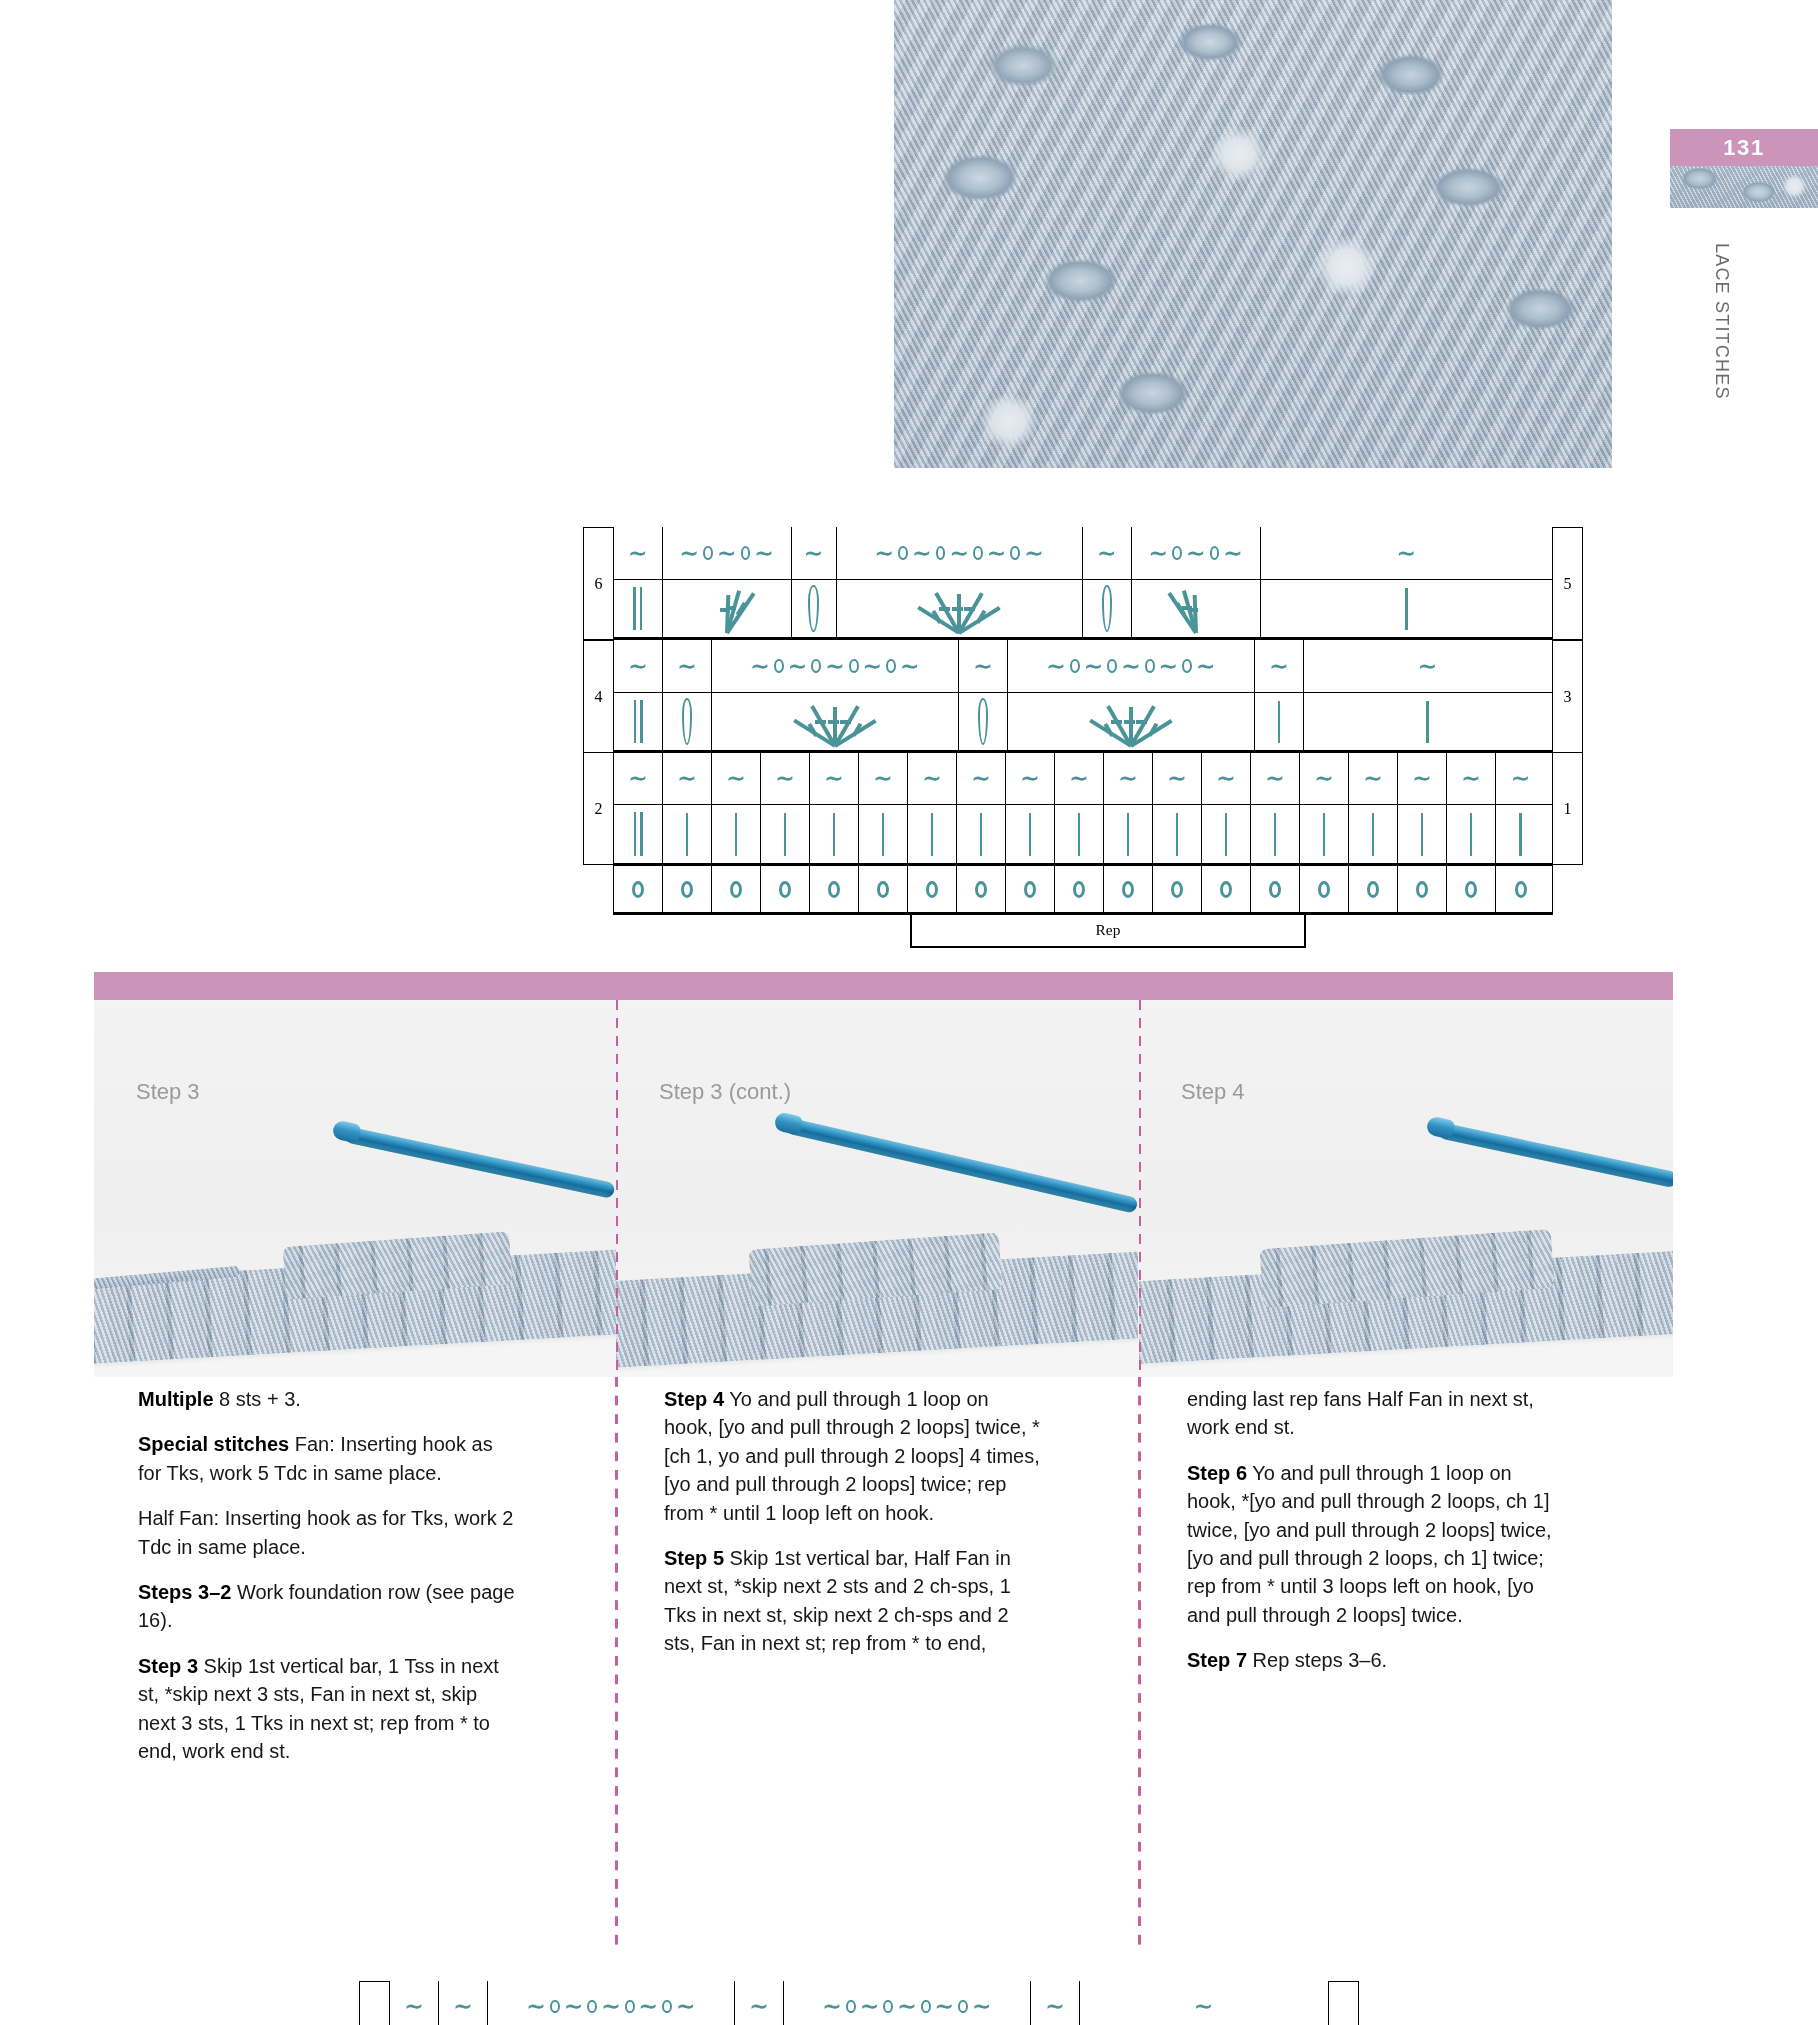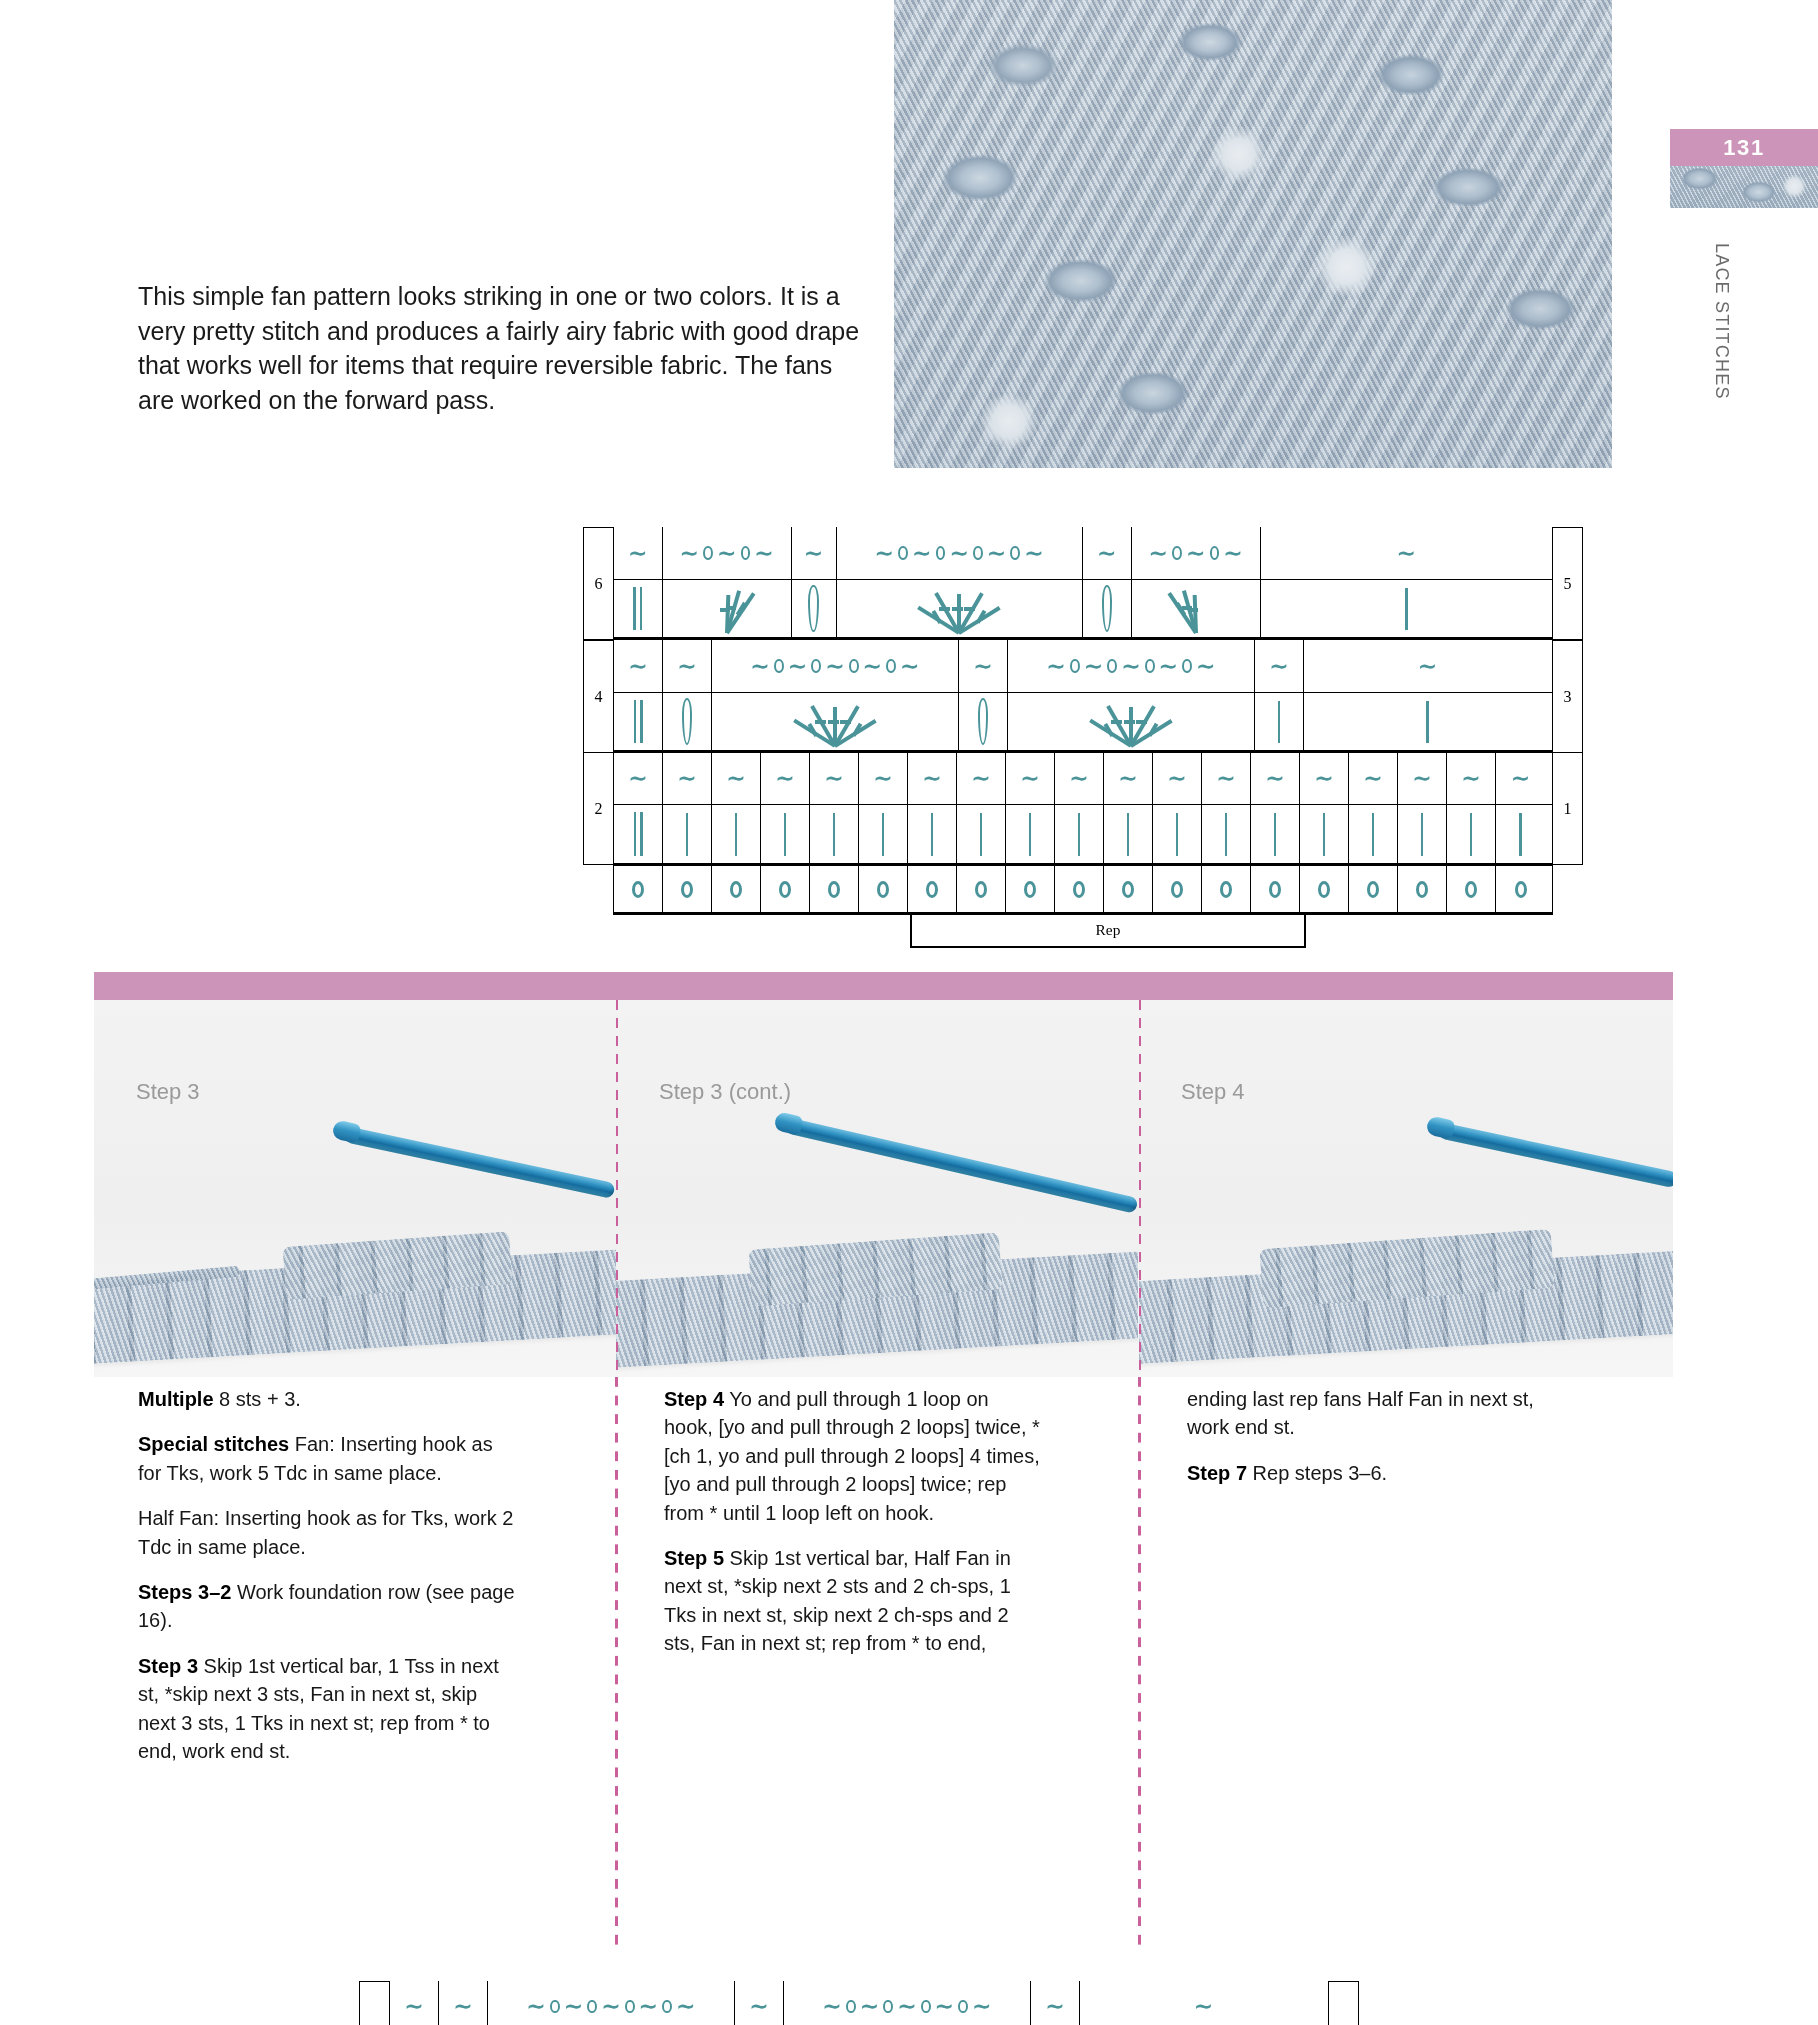"This simple fan pattern looks" div.intro { html: <div>This simple fan pattern looks striking in one or two colors. It is a very pretty stitch and produces a fairly airy fabric with good drape that works well for items that require reversible fabric. The fans are worked on the forward pass.</div> -> none }
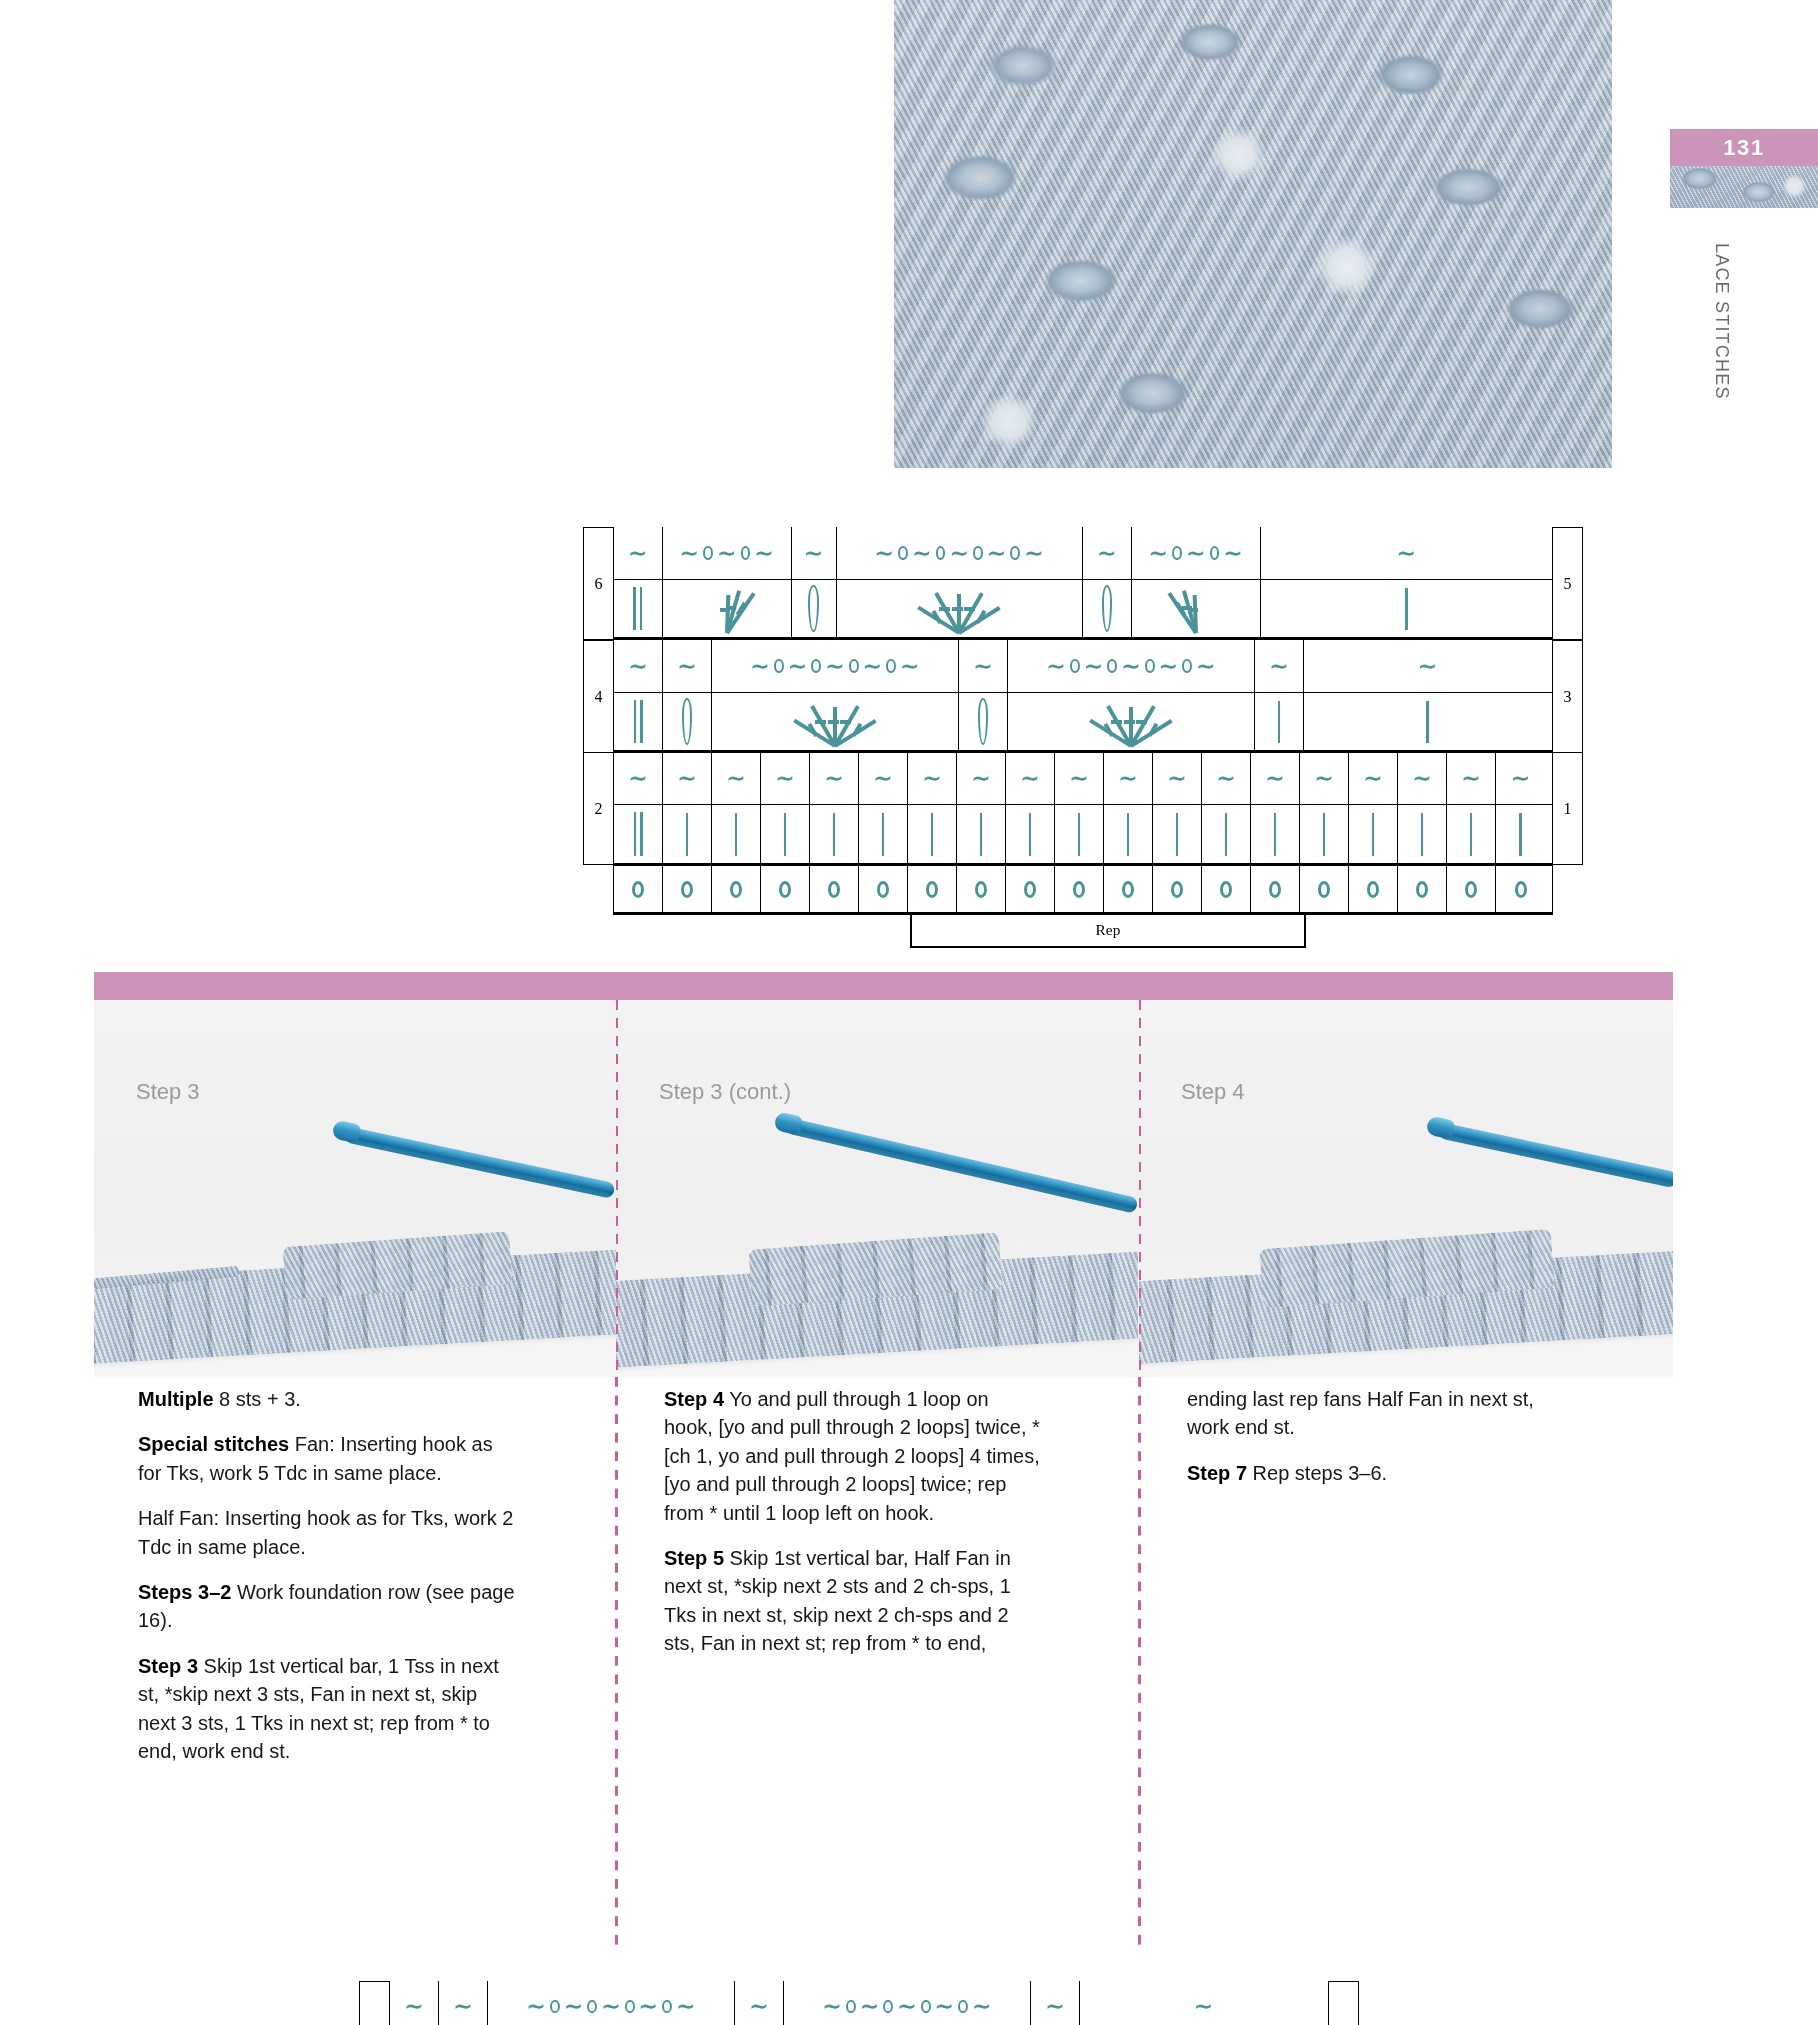"Step 6 Yo and pull" p { html: none -> <p><b>Step 6</b> Yo and pull through 1 loop on hook, *[yo and pull through 2 loops, ch 1] twice, [yo and pull through 2 loops] twice, [yo and pull through 2 loops, ch 1] twice; rep from * until 3 loops left on hook, [yo and pull through 2 loops] twice.</p> }
